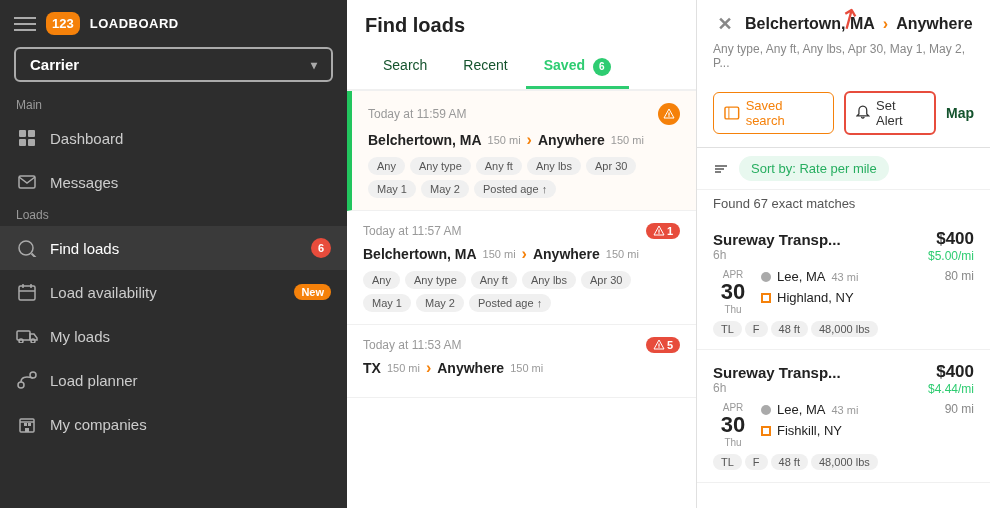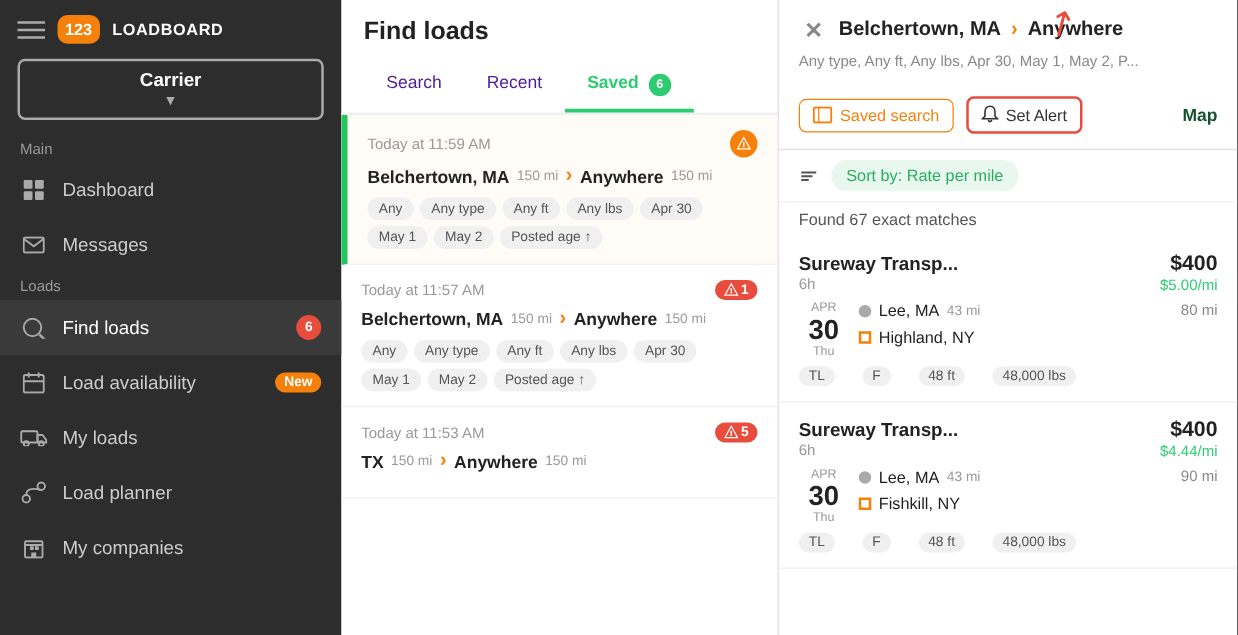"123" .sidebar { width: 273px -> 347px }
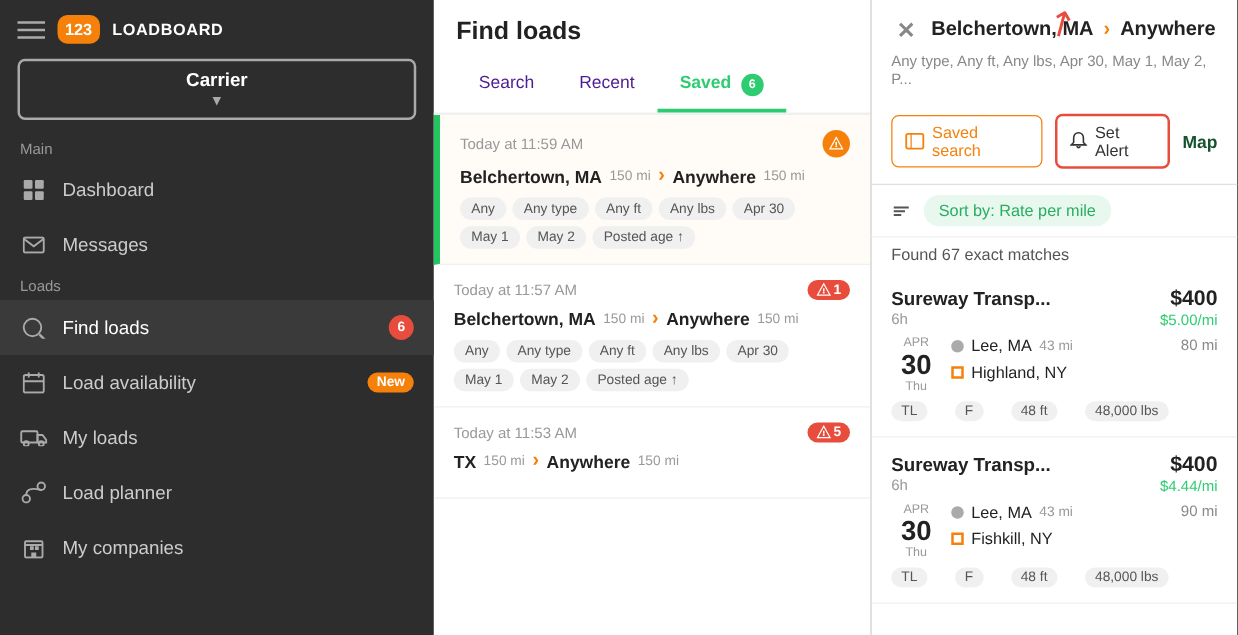"Carrier" .carrier-btn { flex-direction: column -> none }
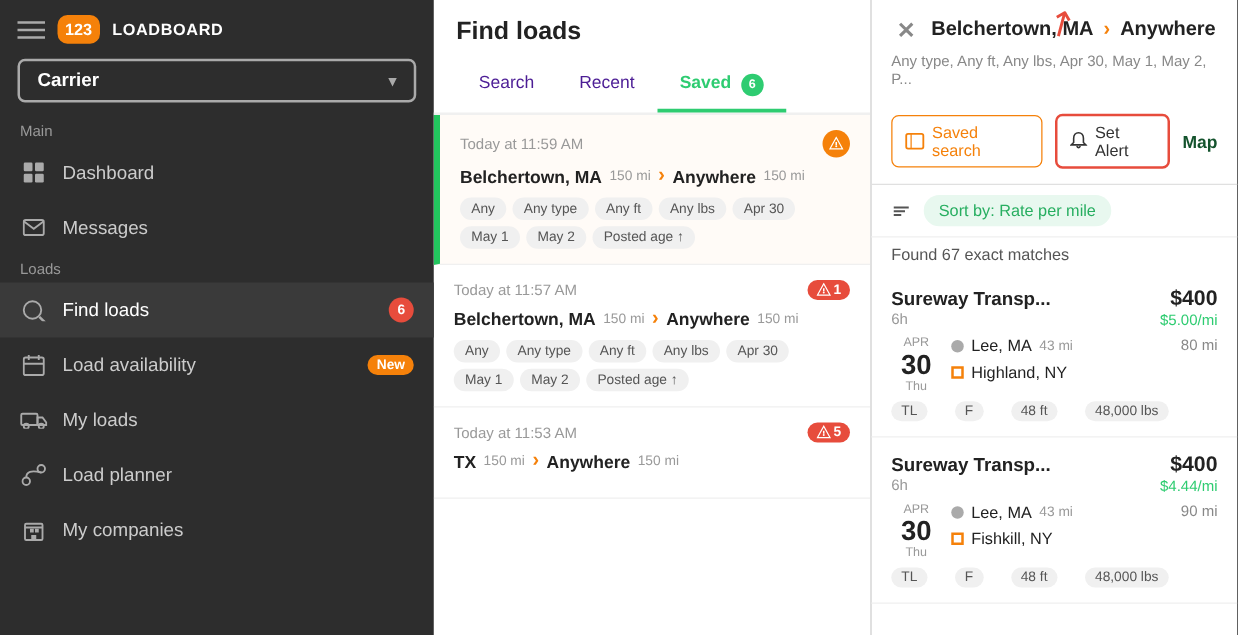"Search" .tab { color: #4c1d95 -> #14532d }
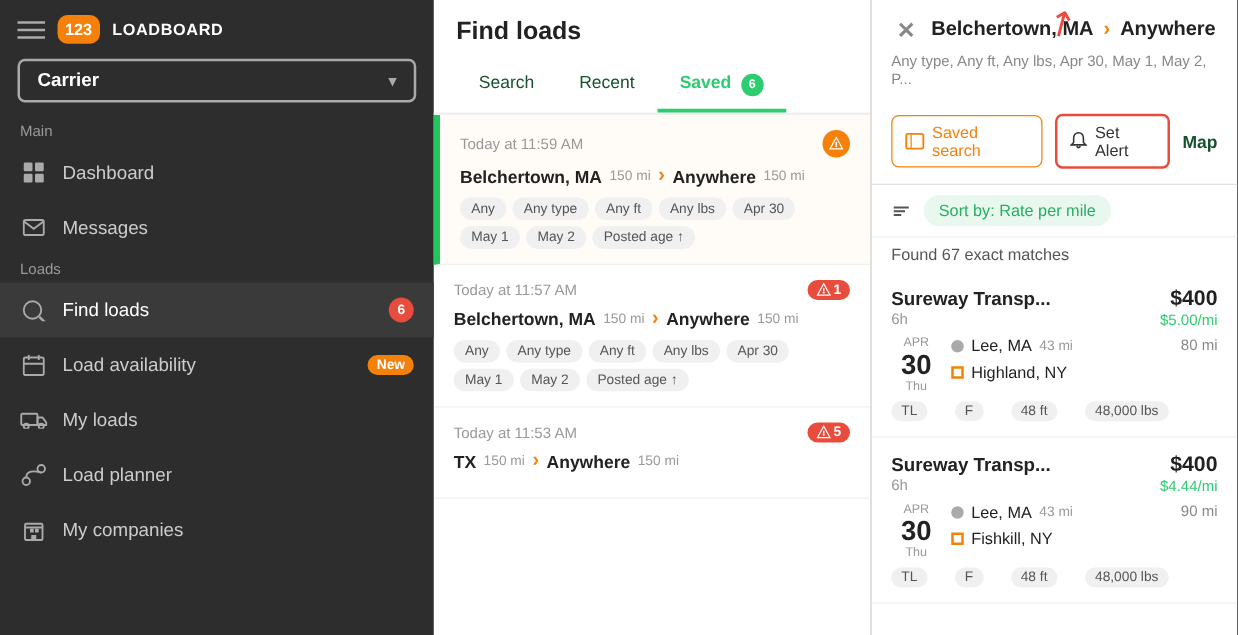"TL" .load-tags { gap: 22px -> 3px }
